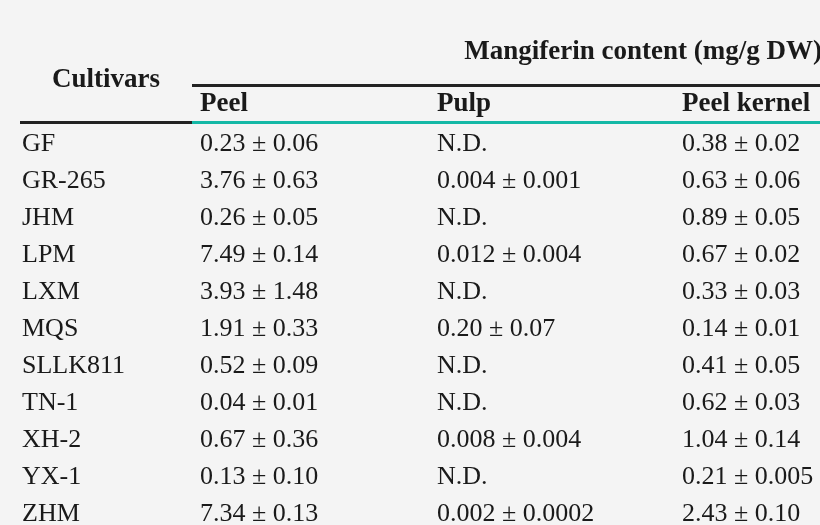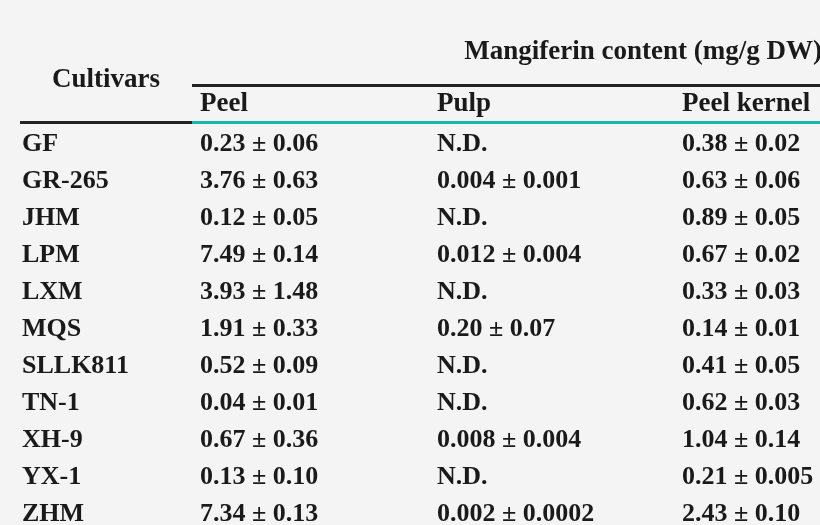"GF" th, td { font-weight: bold -> normal }
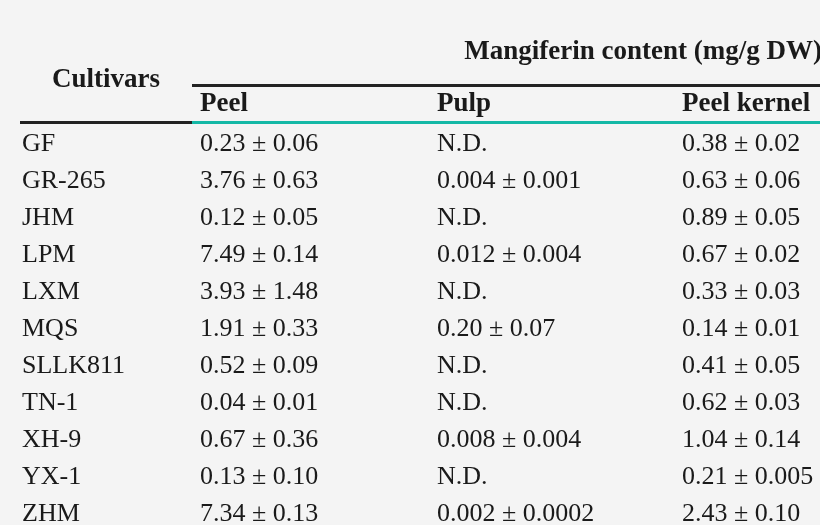"0.12 ± 0.05" td.peel-cell { text: 0.12 -> 0.26 }
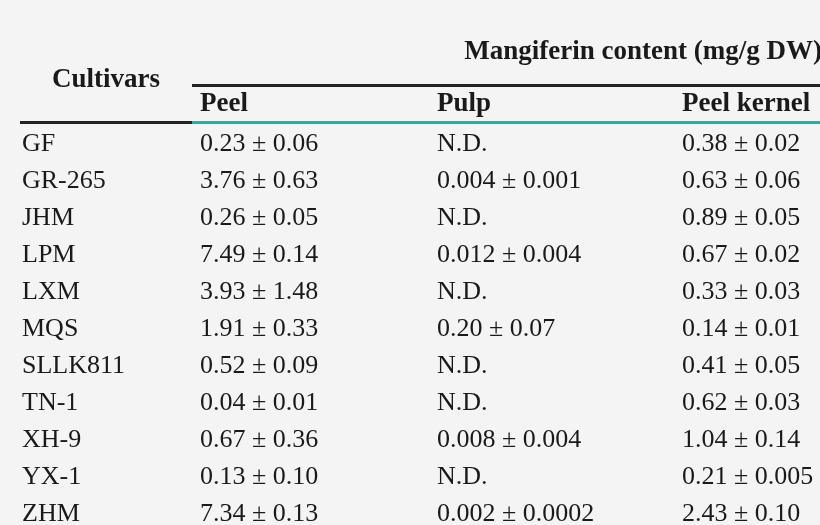"XH-9" td.cultivar-cell { text: XH-9 -> XH-2 }
